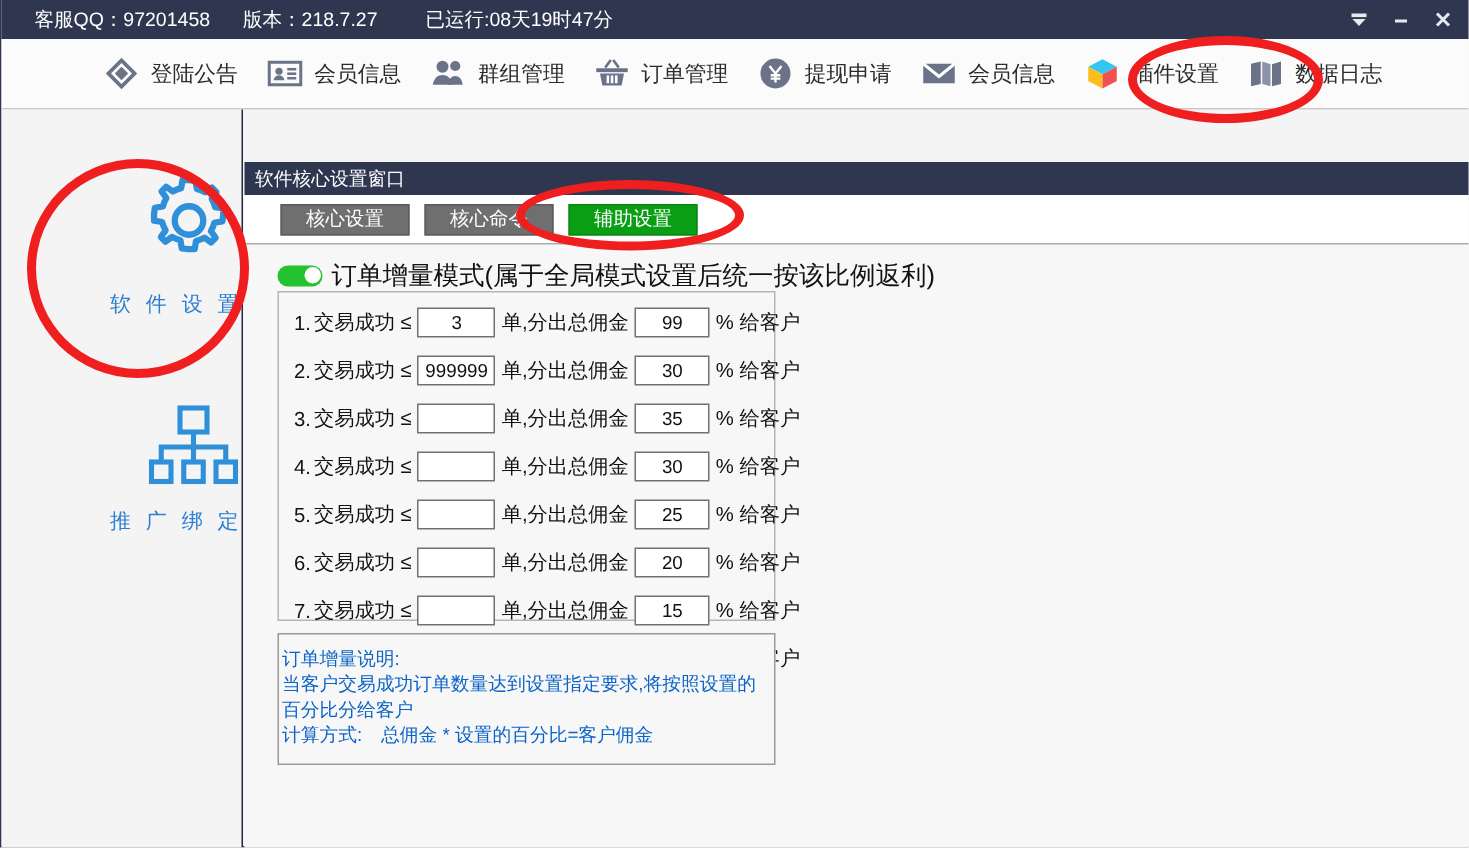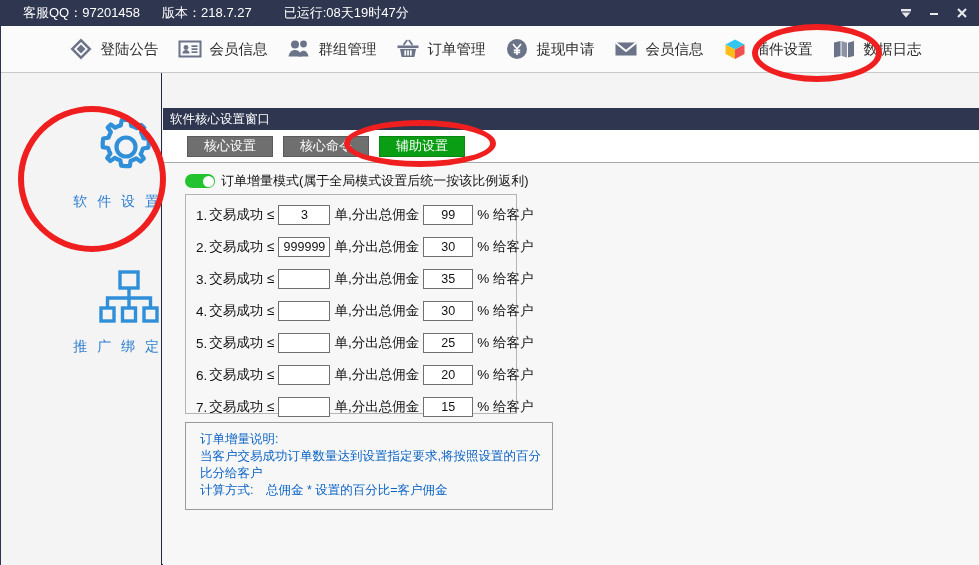"订单增量模式(属于全局模式设置后统一按该比例返利)" #toggle-label { font-size: 13px -> 17px }
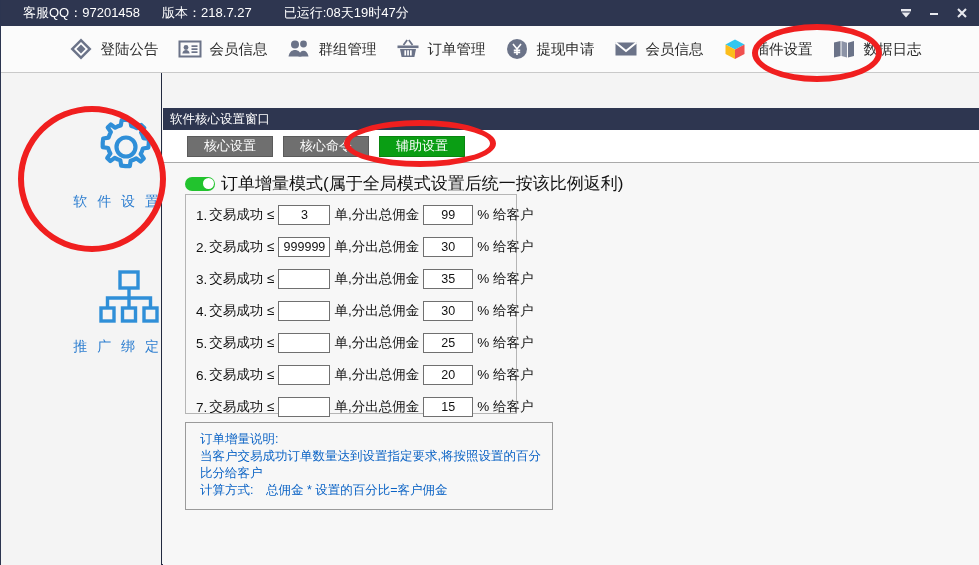"订单增量说明:" #note-box { padding: 8px 10px 0 14px -> 8px 10px 0 2px; width: 368px -> 332px }
